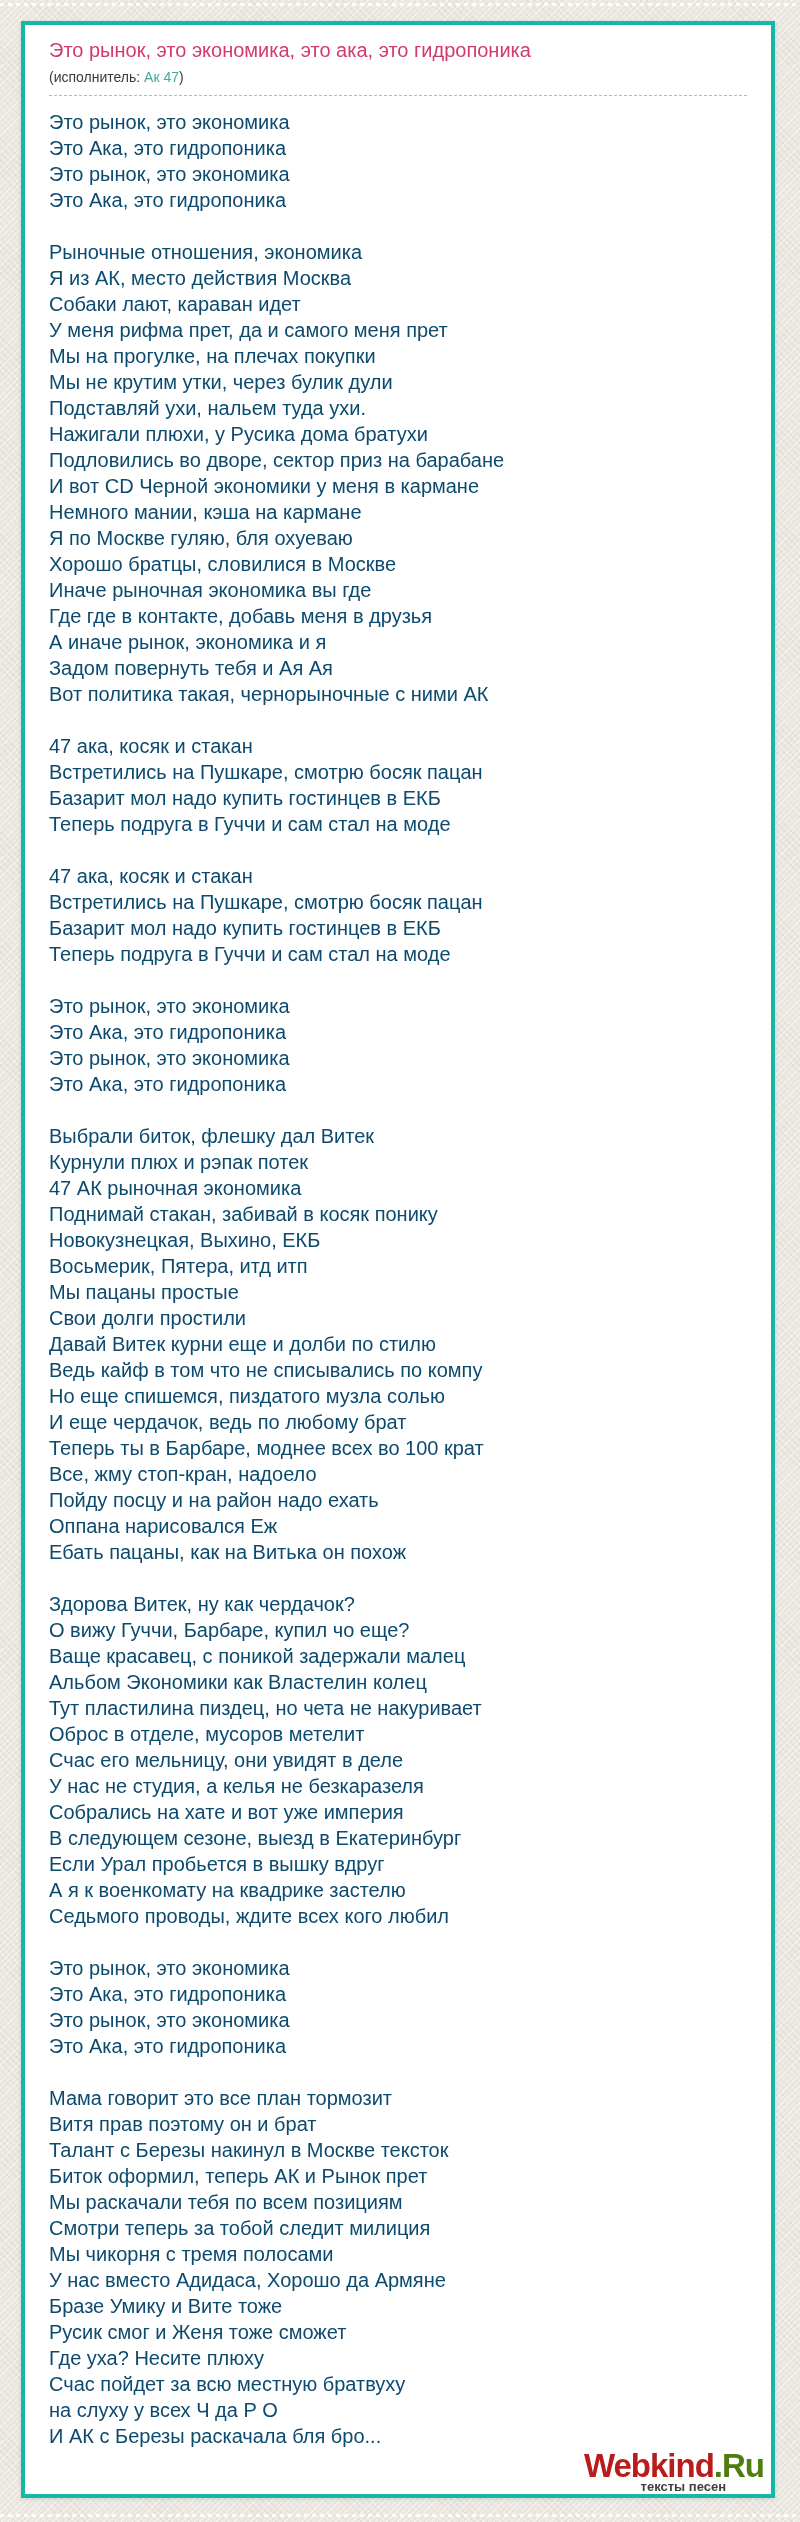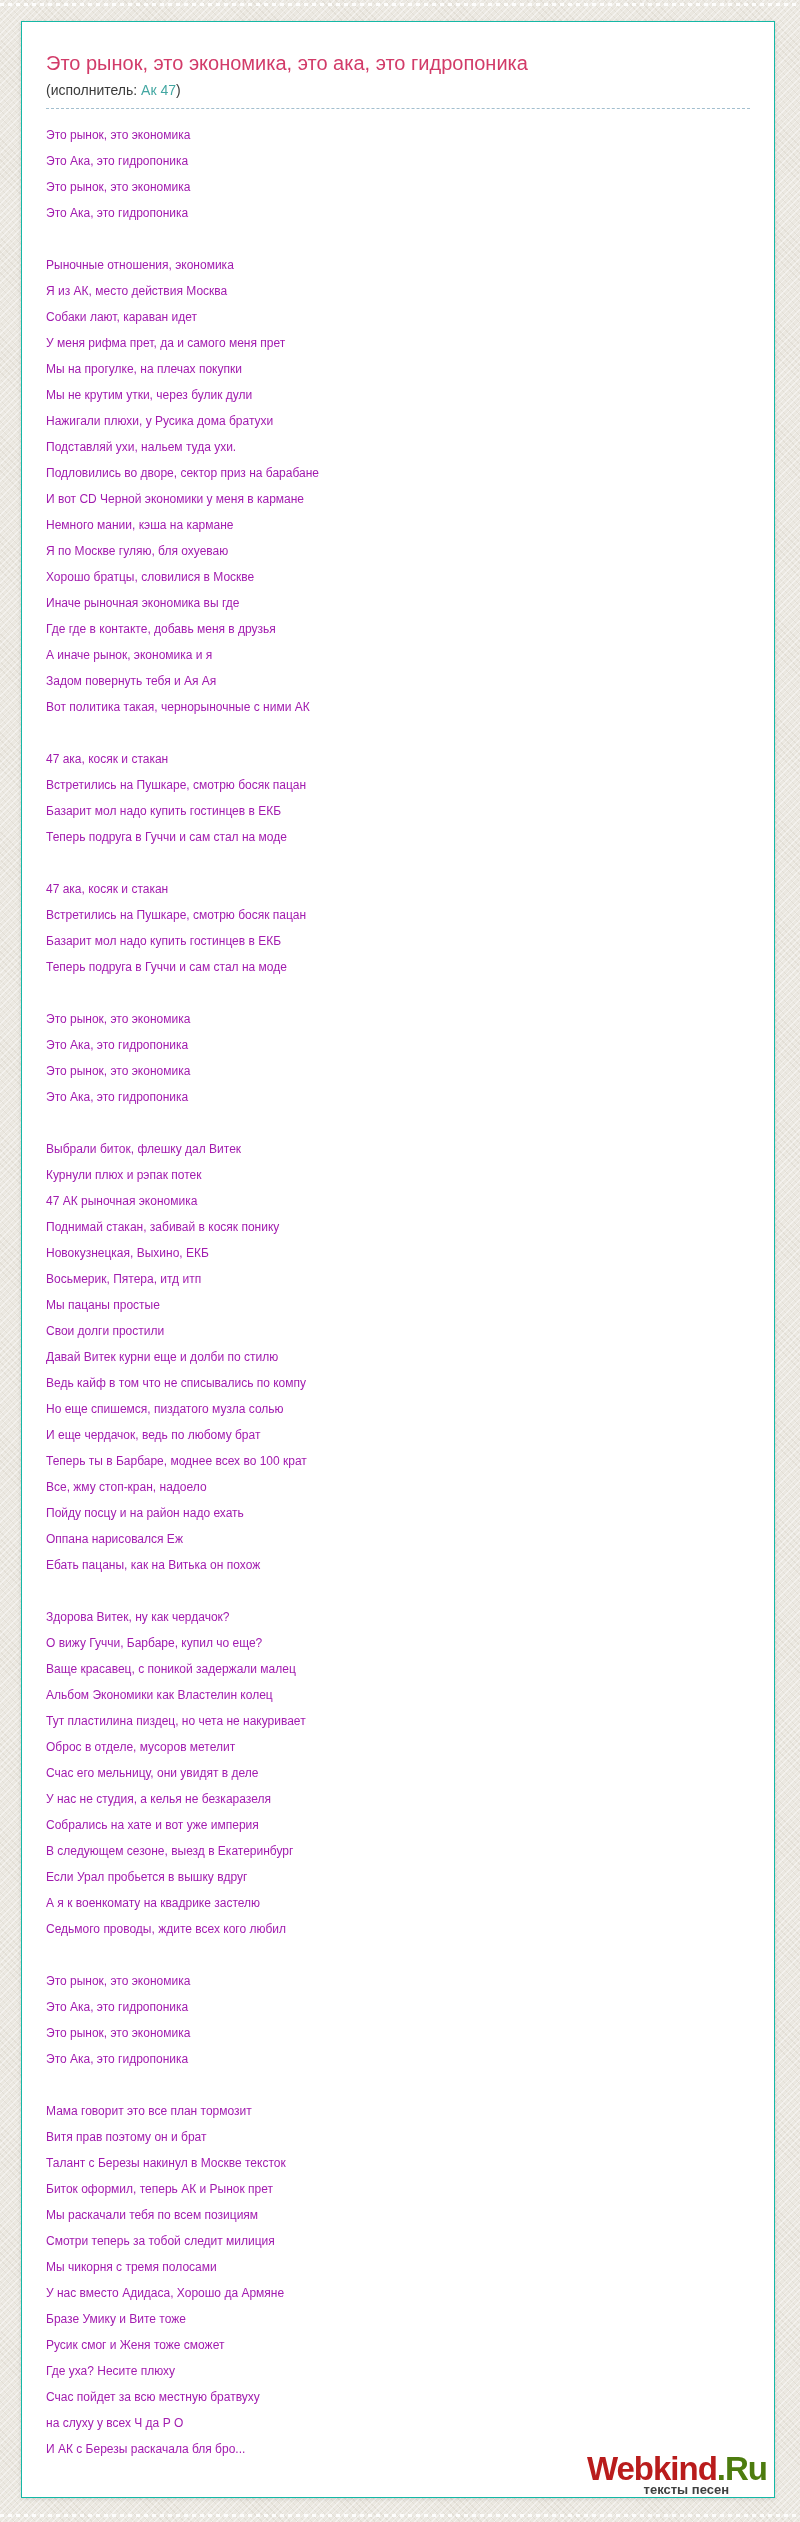"Это рынок, это экономика, это" .card { border: 1px solid #14b8a6 -> 4px solid #14b8a6; padding: 28px 24px 0 24px -> 12px 24px 0 24px }
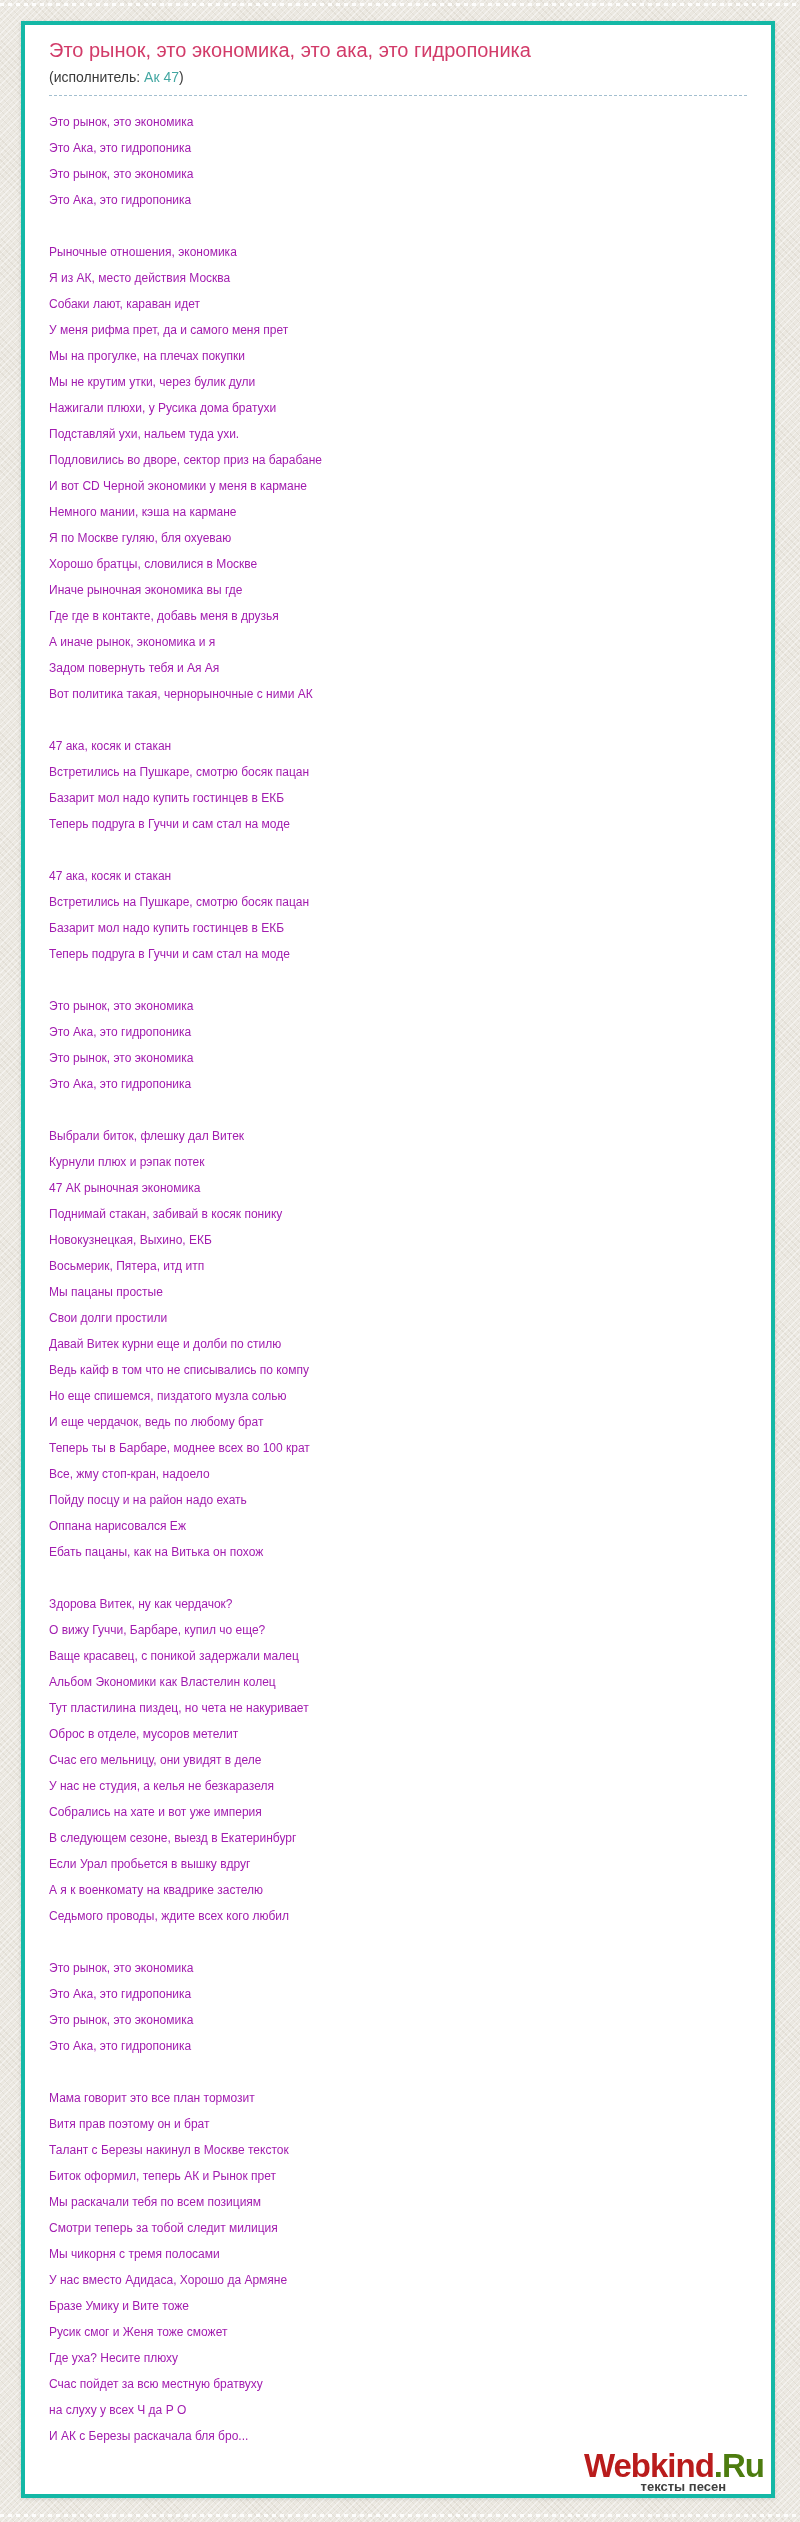"Это рынок, это экономика" .lyrics { color: #a21caf -> #0c4a6e; font-size: 12px -> 20px }
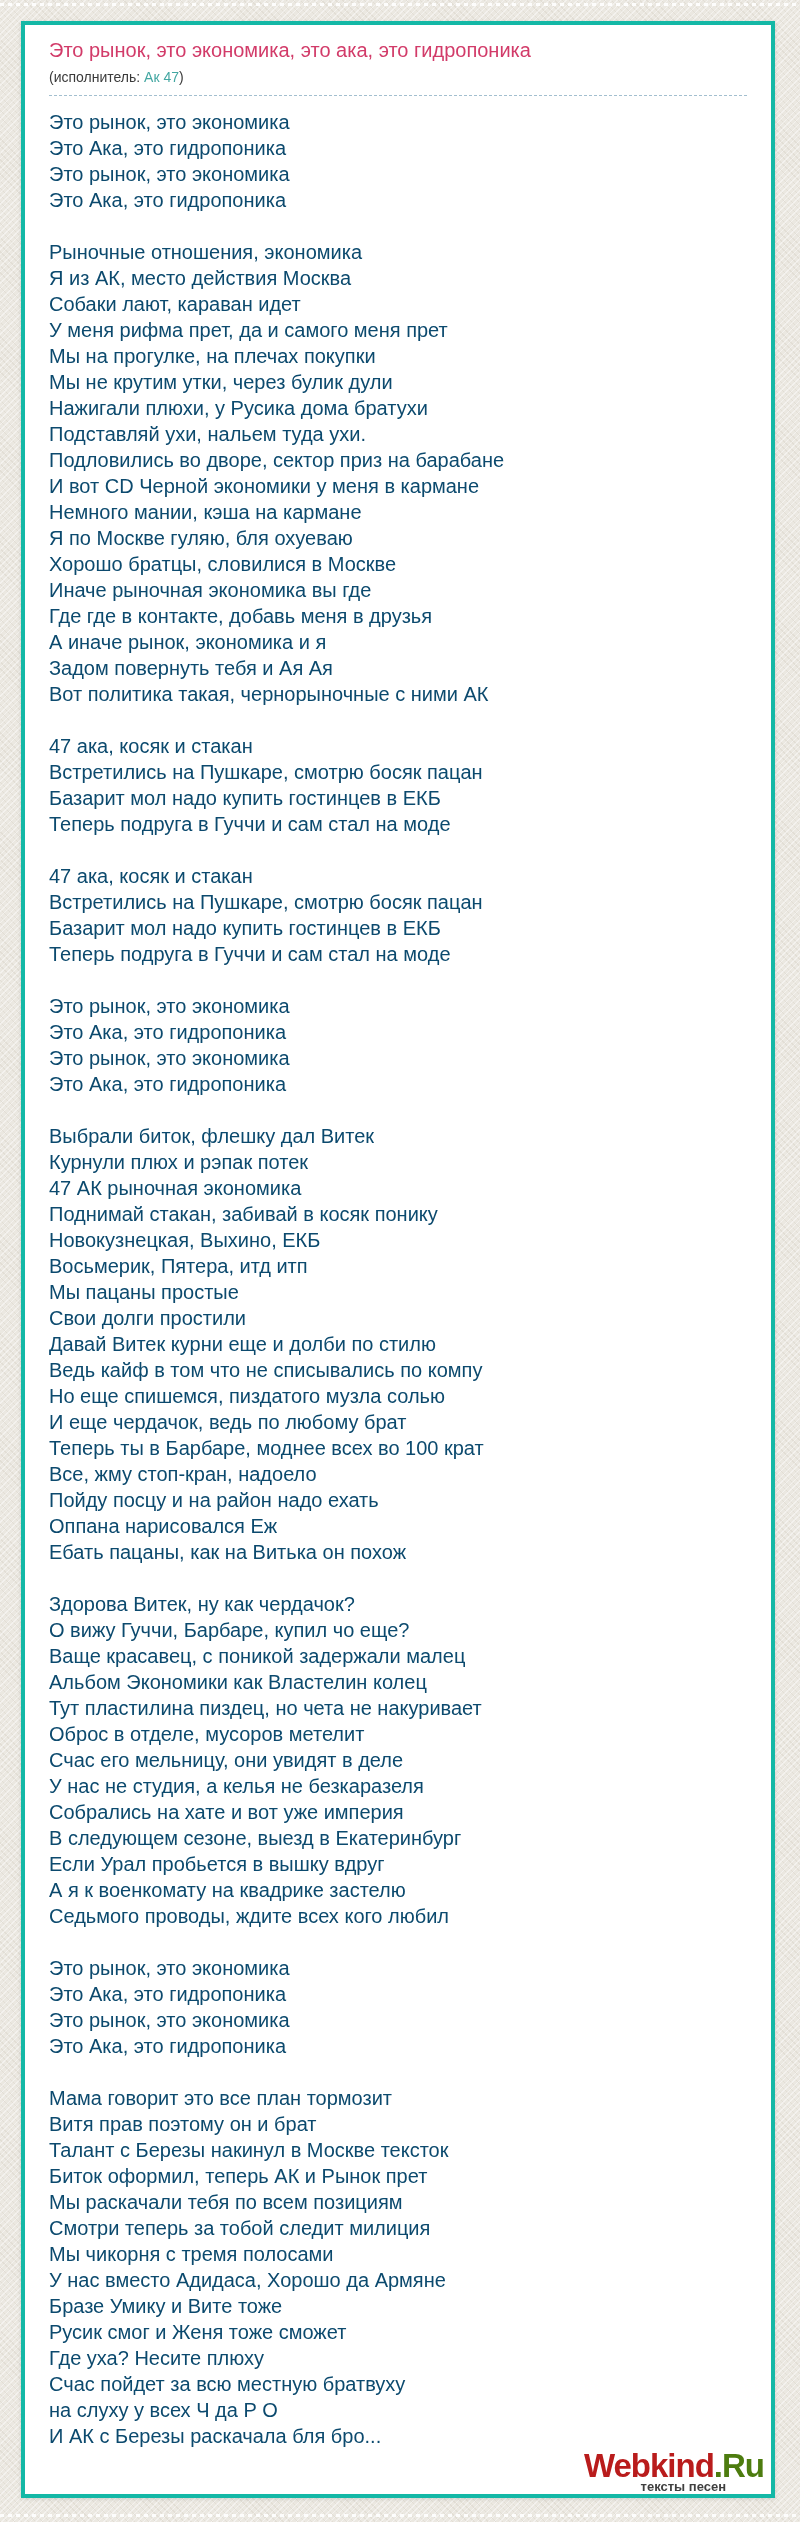"Нажигали плюхи, у Русика дома" div.line { order: before "Подставляй ухи, нальем туда ухи." -> after "Подставляй ухи, нальем туда ухи." }
